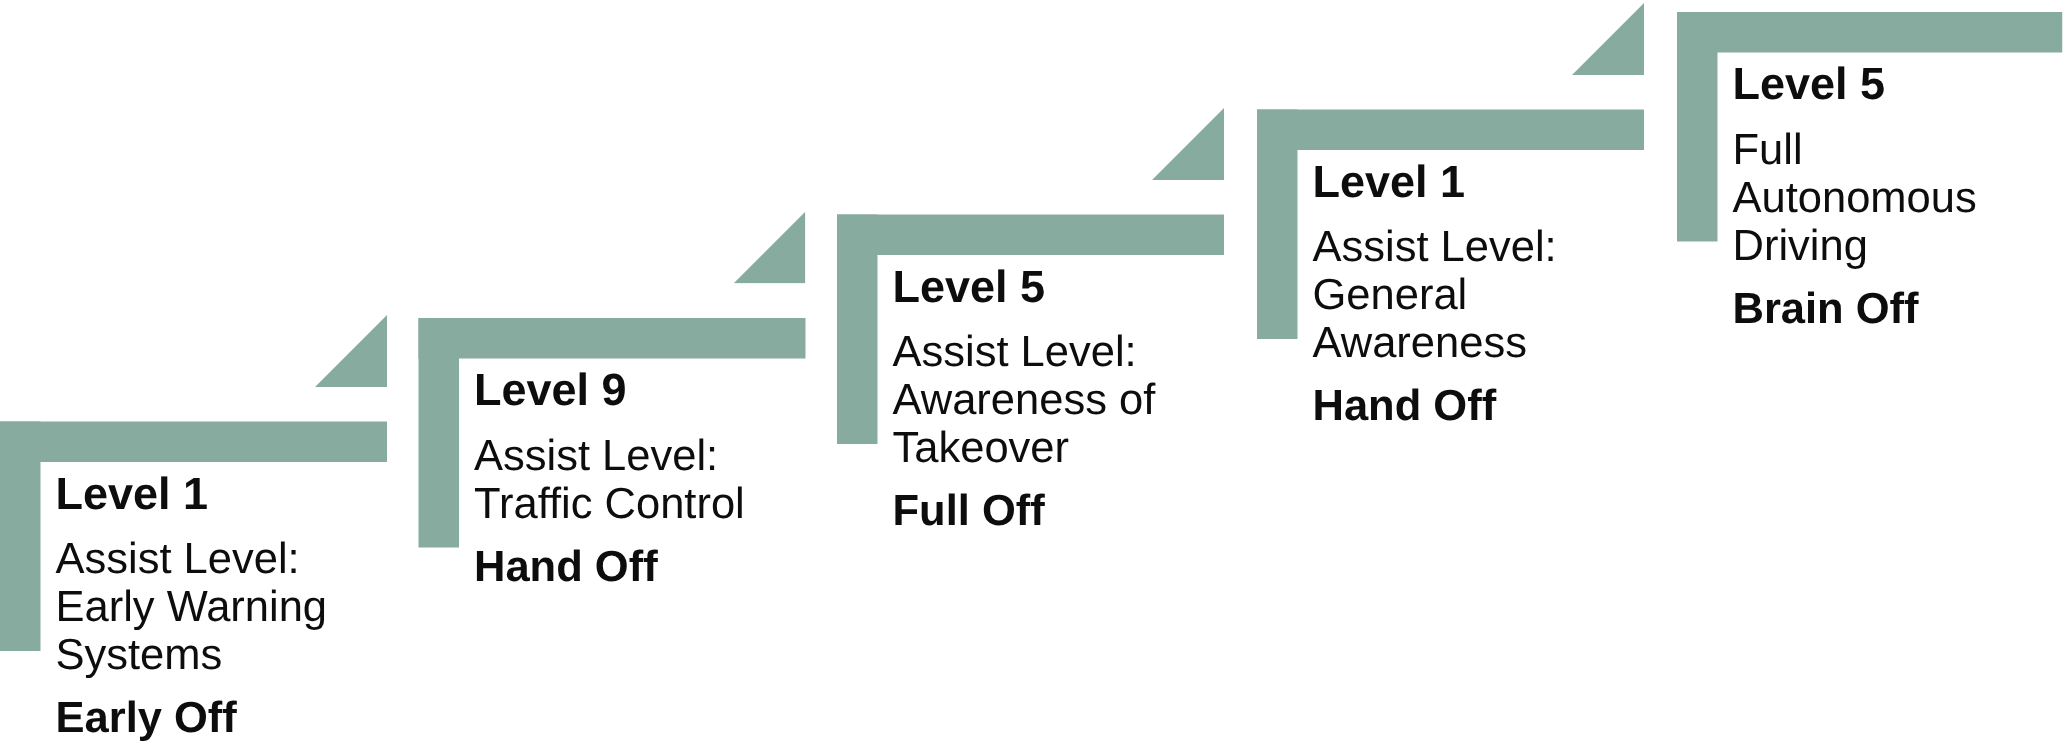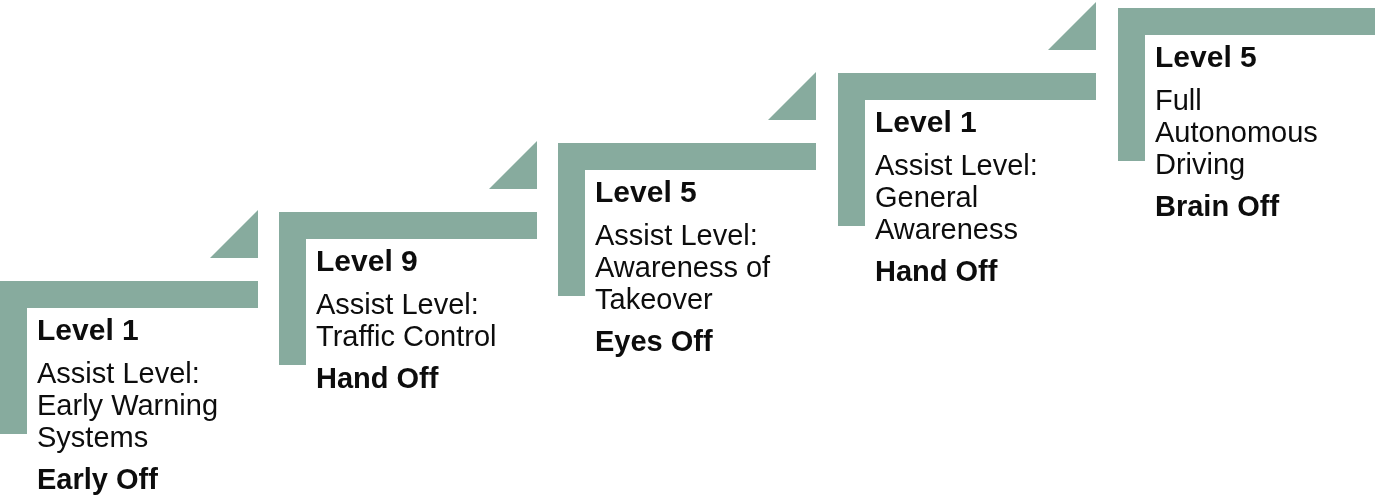"Eyes Off" div.level-tag { text: Eyes -> Full }
